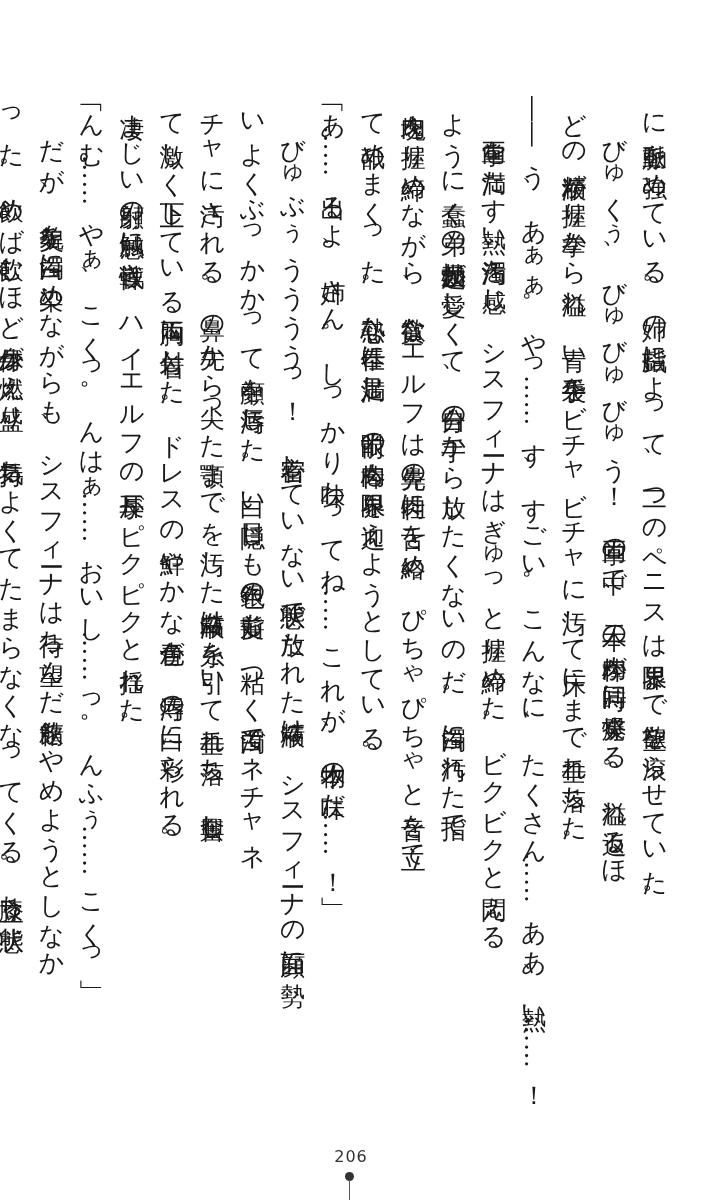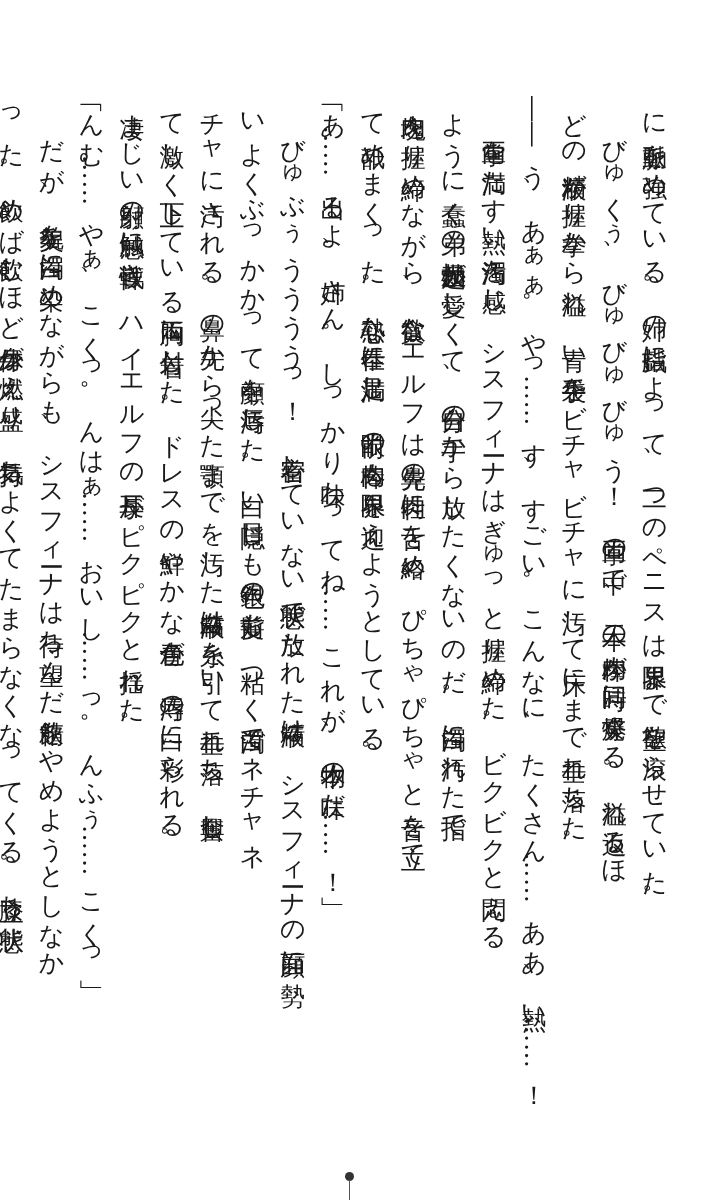"206" div.page-number { html: none -> <div>206</div> }
